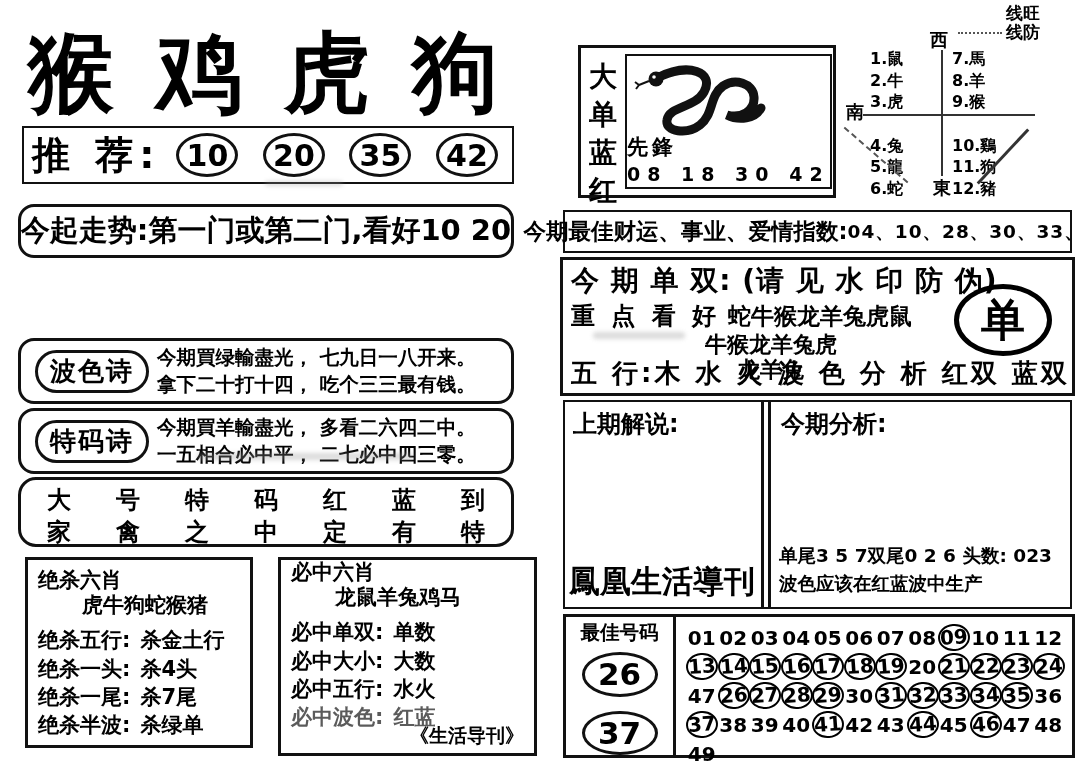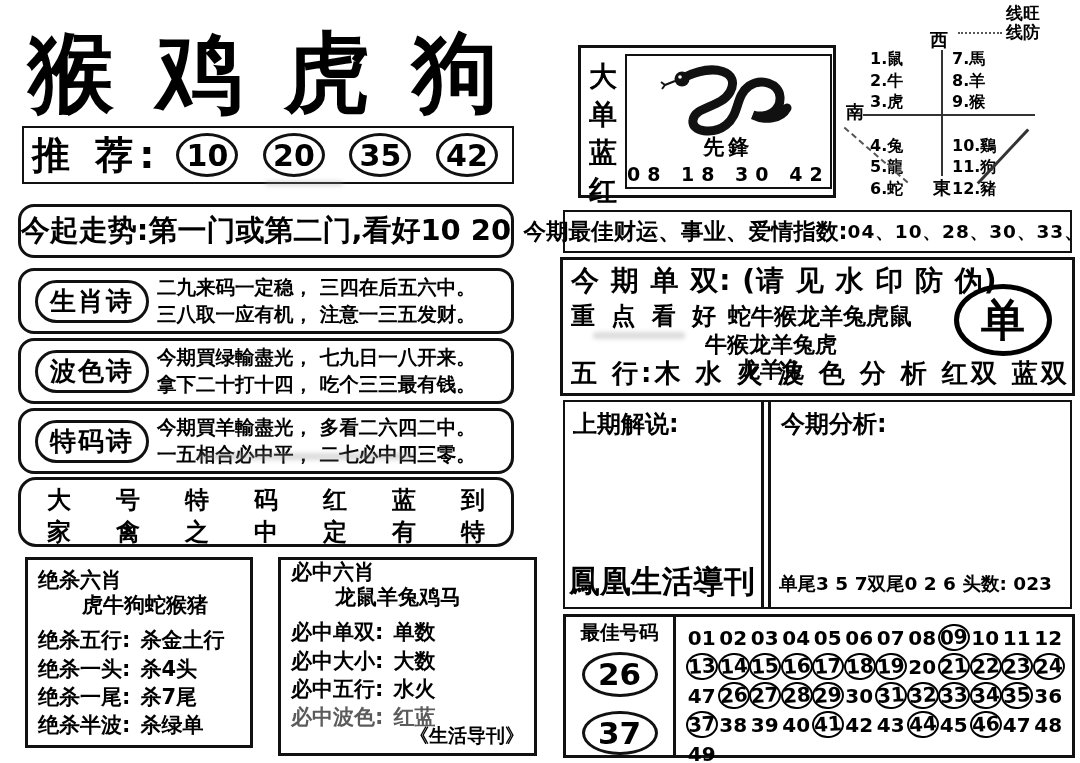"先鋒" .danlan-inner { align-items: center -> none }
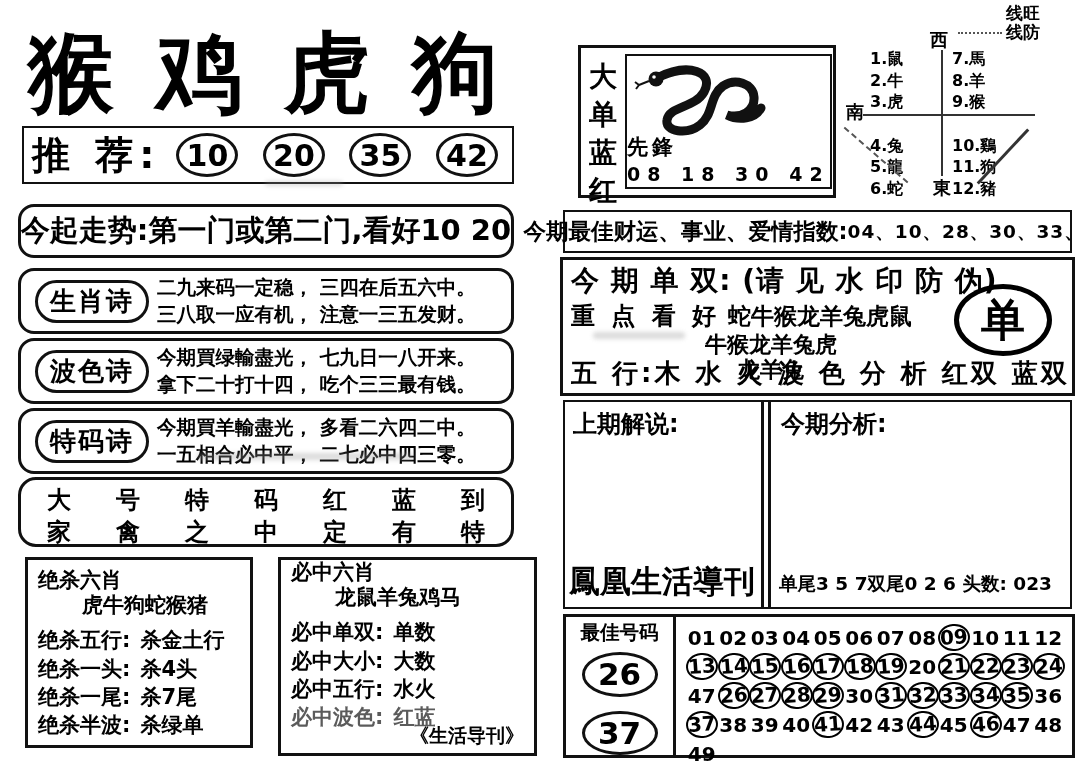"生肖诗" div.abs { html: <div> <span>生肖诗</span> <span> <div>二九来码一定稳， 三四在后五六中。</div> <div>三八取一应有机， 注意一三五发财。</div> </span> </div> -> none }
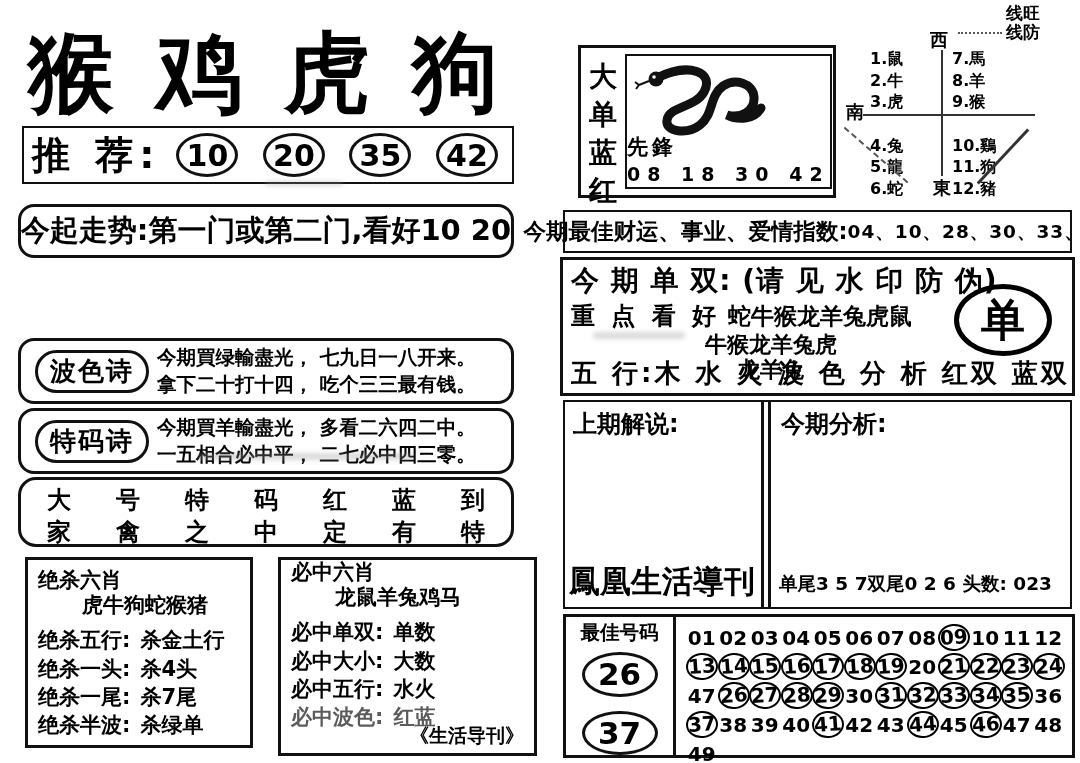"波色应该在红蓝波中生产" div { html: none -> <div>波色应该在红蓝波中生产</div> }
